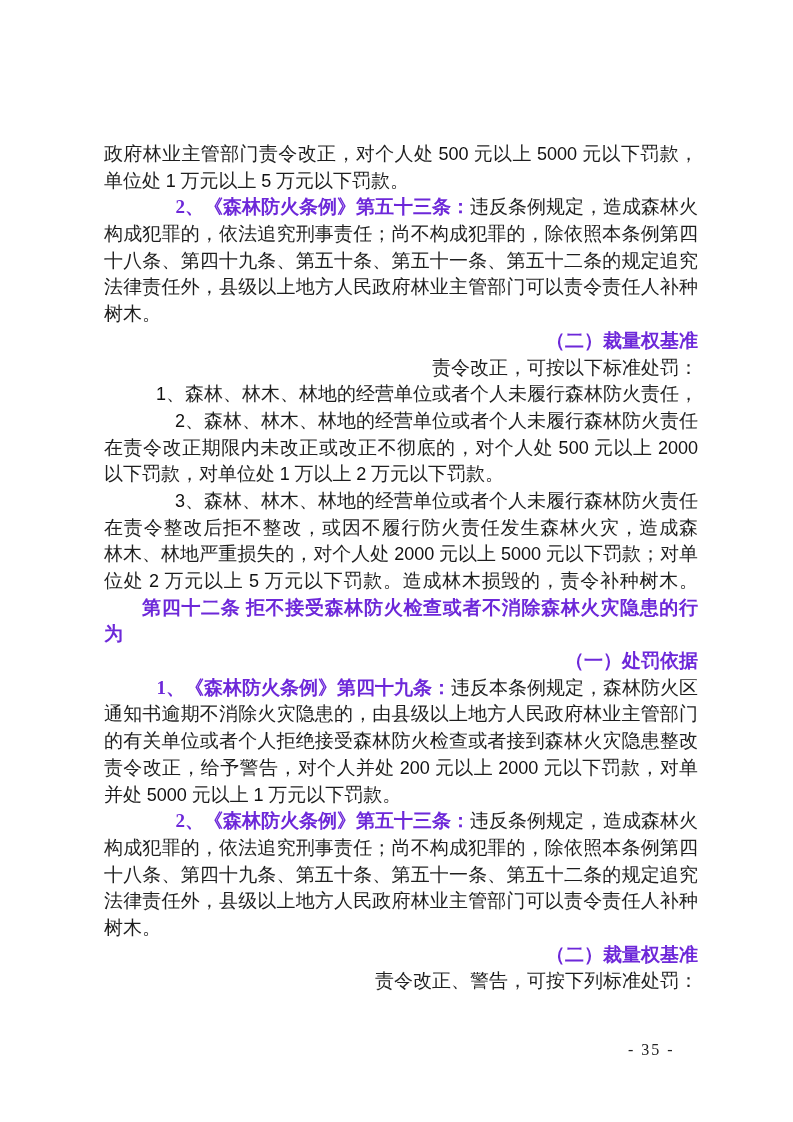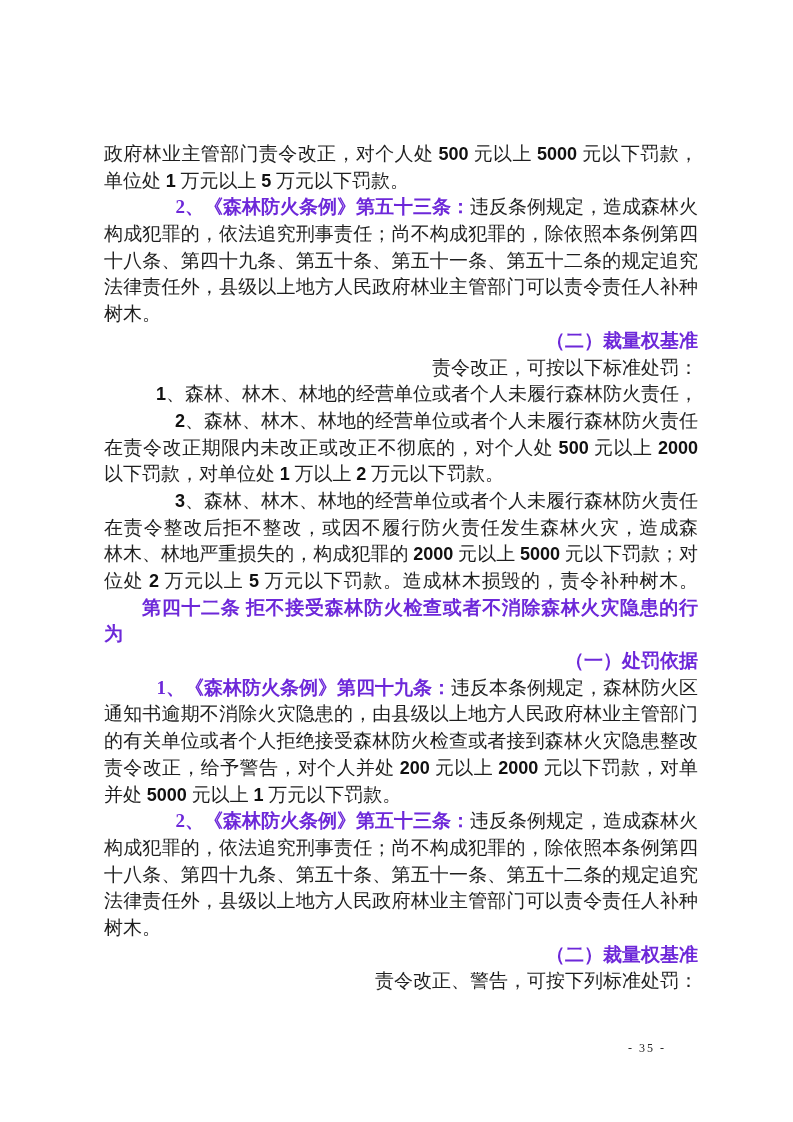"500" .line span.num { font-weight: 700 -> 400 }
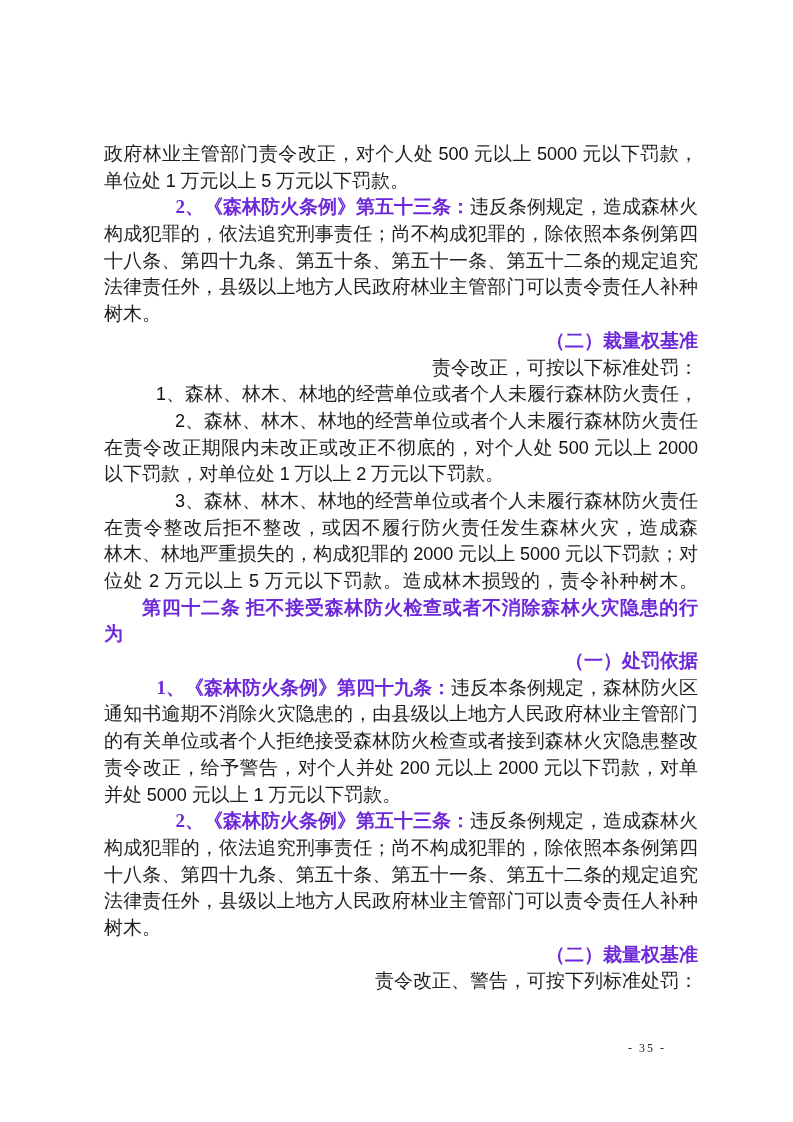"林木、林地严重损失的，构成犯罪的" span.normal { text: 构成犯罪的 -> 对个人处 }
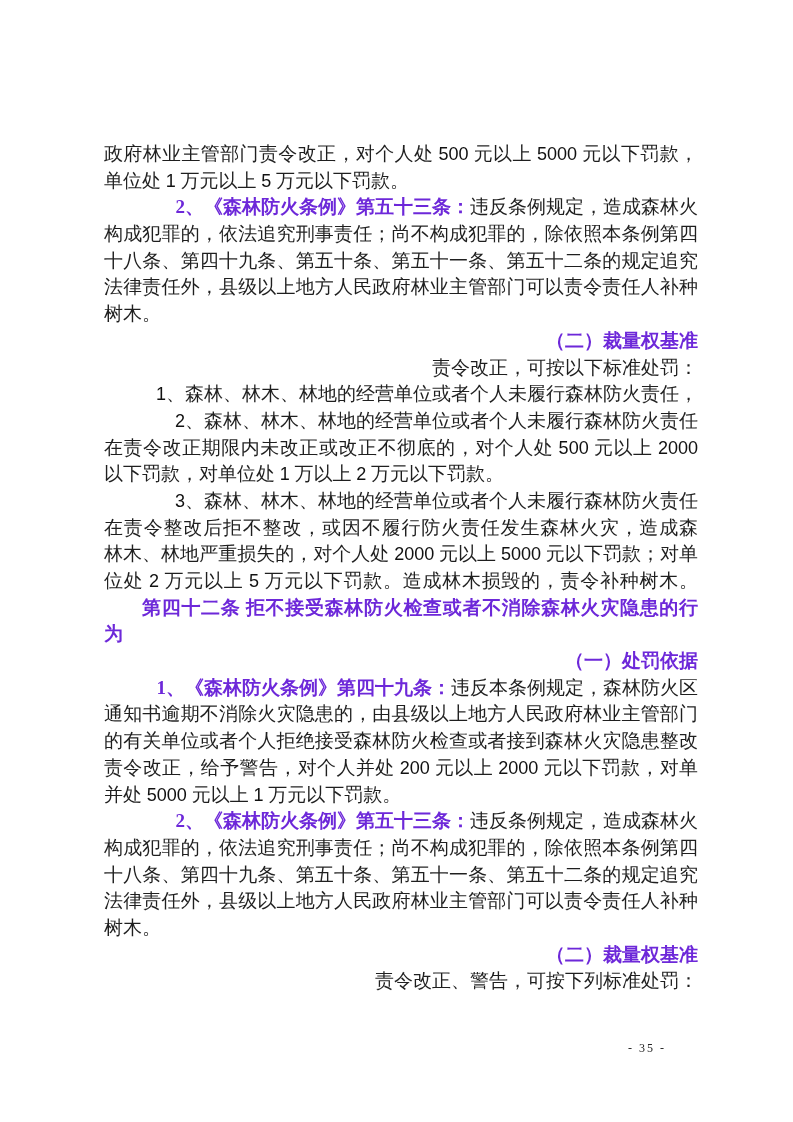"- 35 -" .page-number { font-size: 12px -> 16px }
